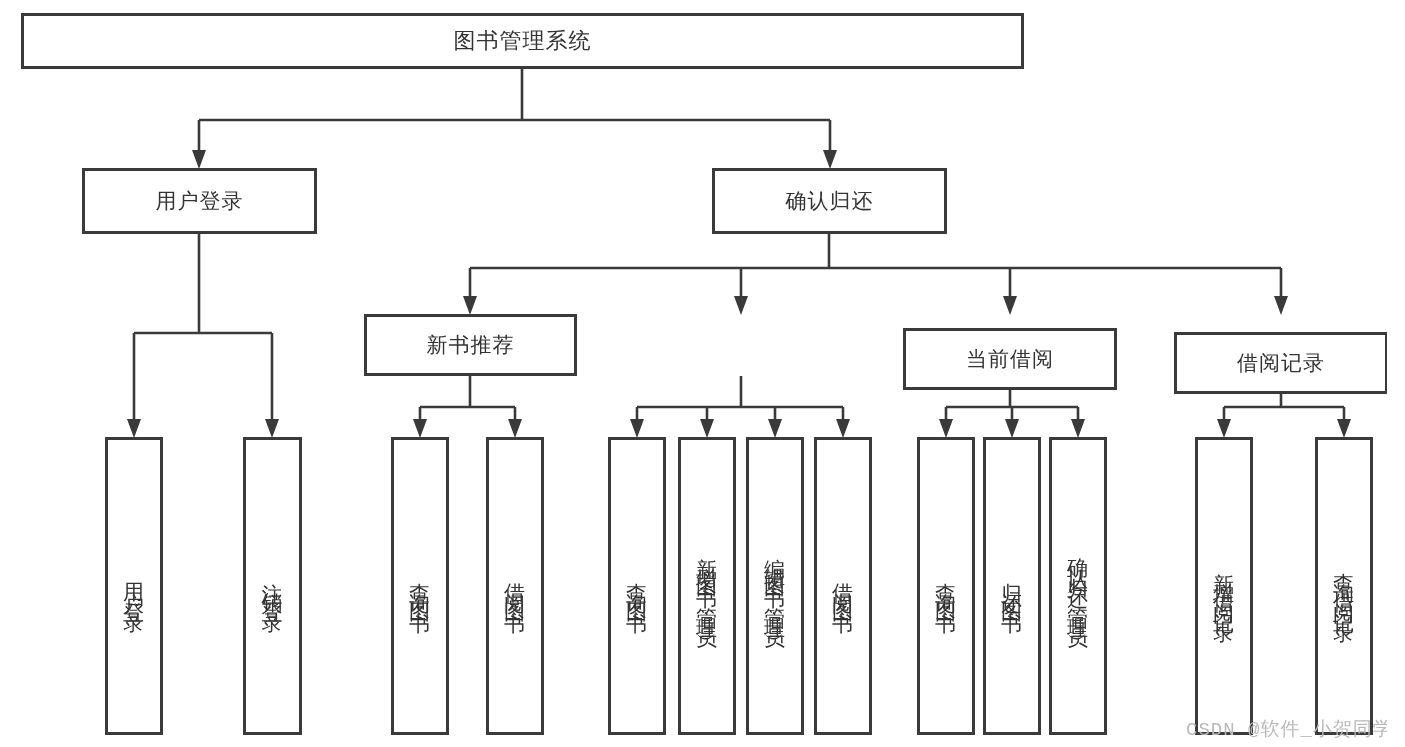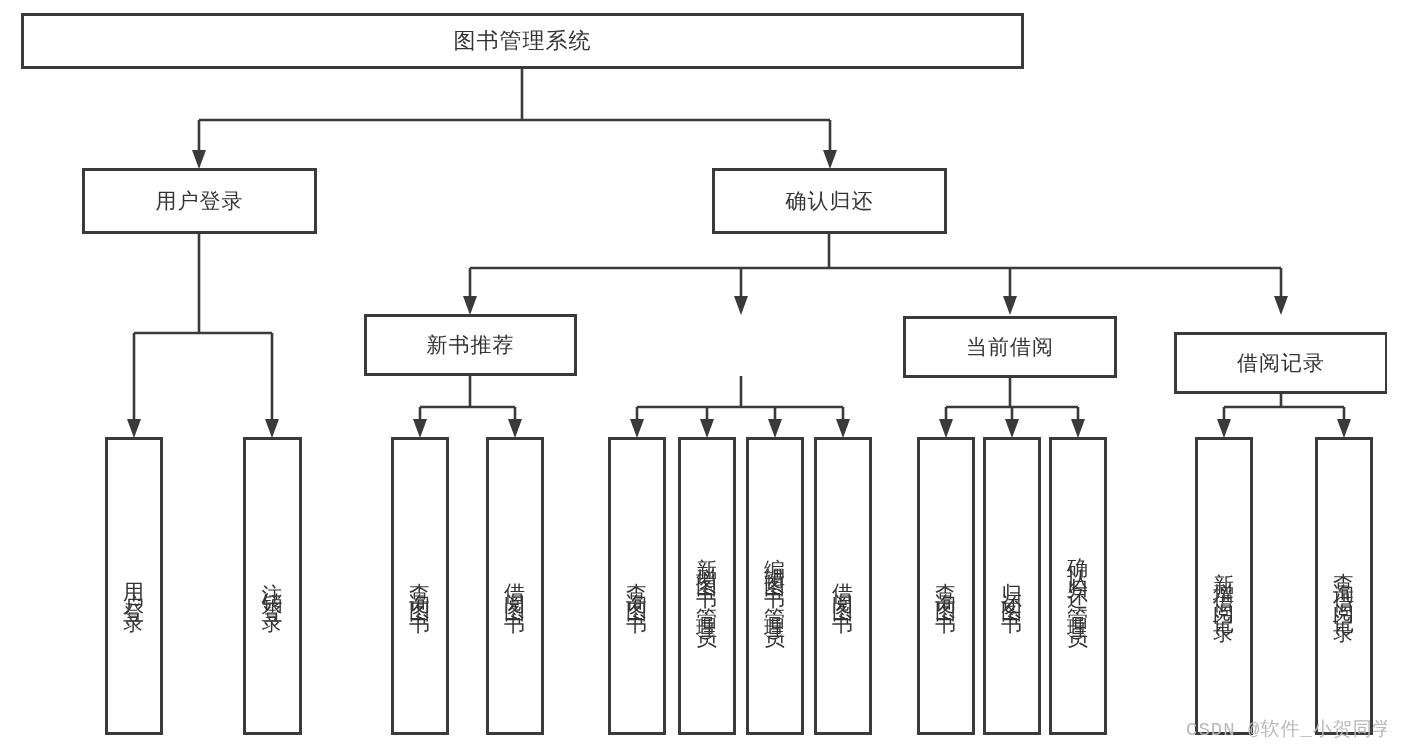"当前借阅" div.box { top: 316px -> 328px }
